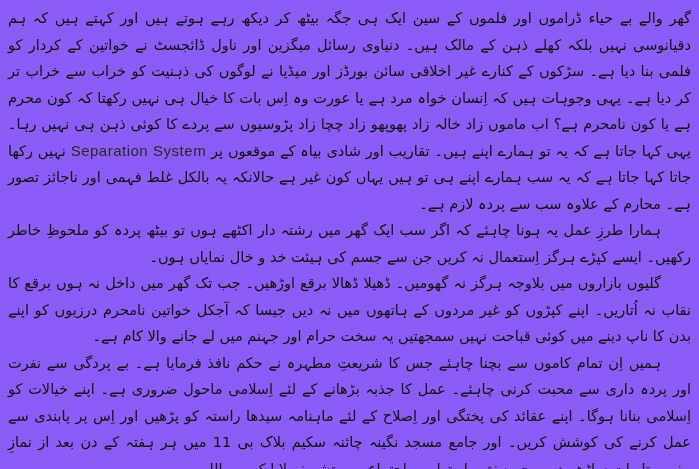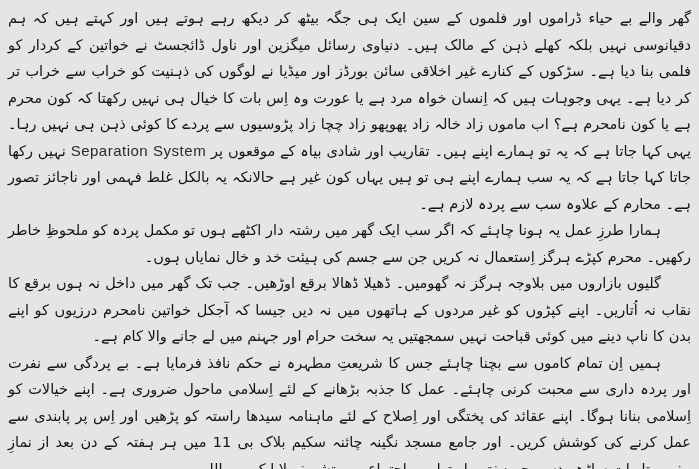"گھر والے بے حیاء ڈراموں" #page { background: #e5e5e5 -> #8b5cf6 }
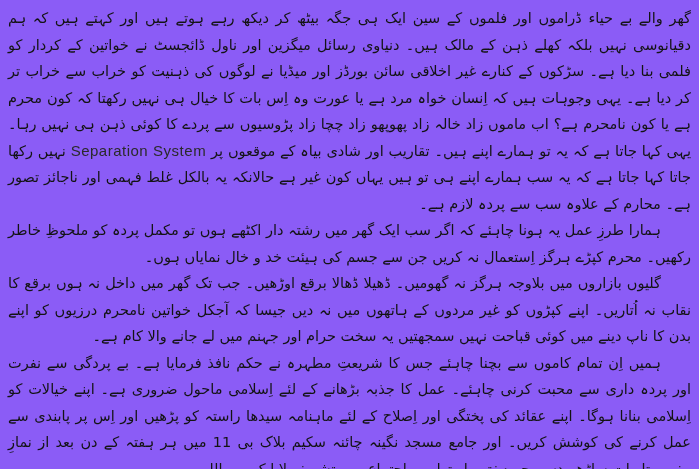"ہمارا طرزِ عمل یہ ہونا" span { text: مکمل پردہ کو ملحوظِ خاطر رکھیں۔ محرم -> بیٹھ پردہ کو ملحوظِ خاطر رکھیں۔ ایسے }
